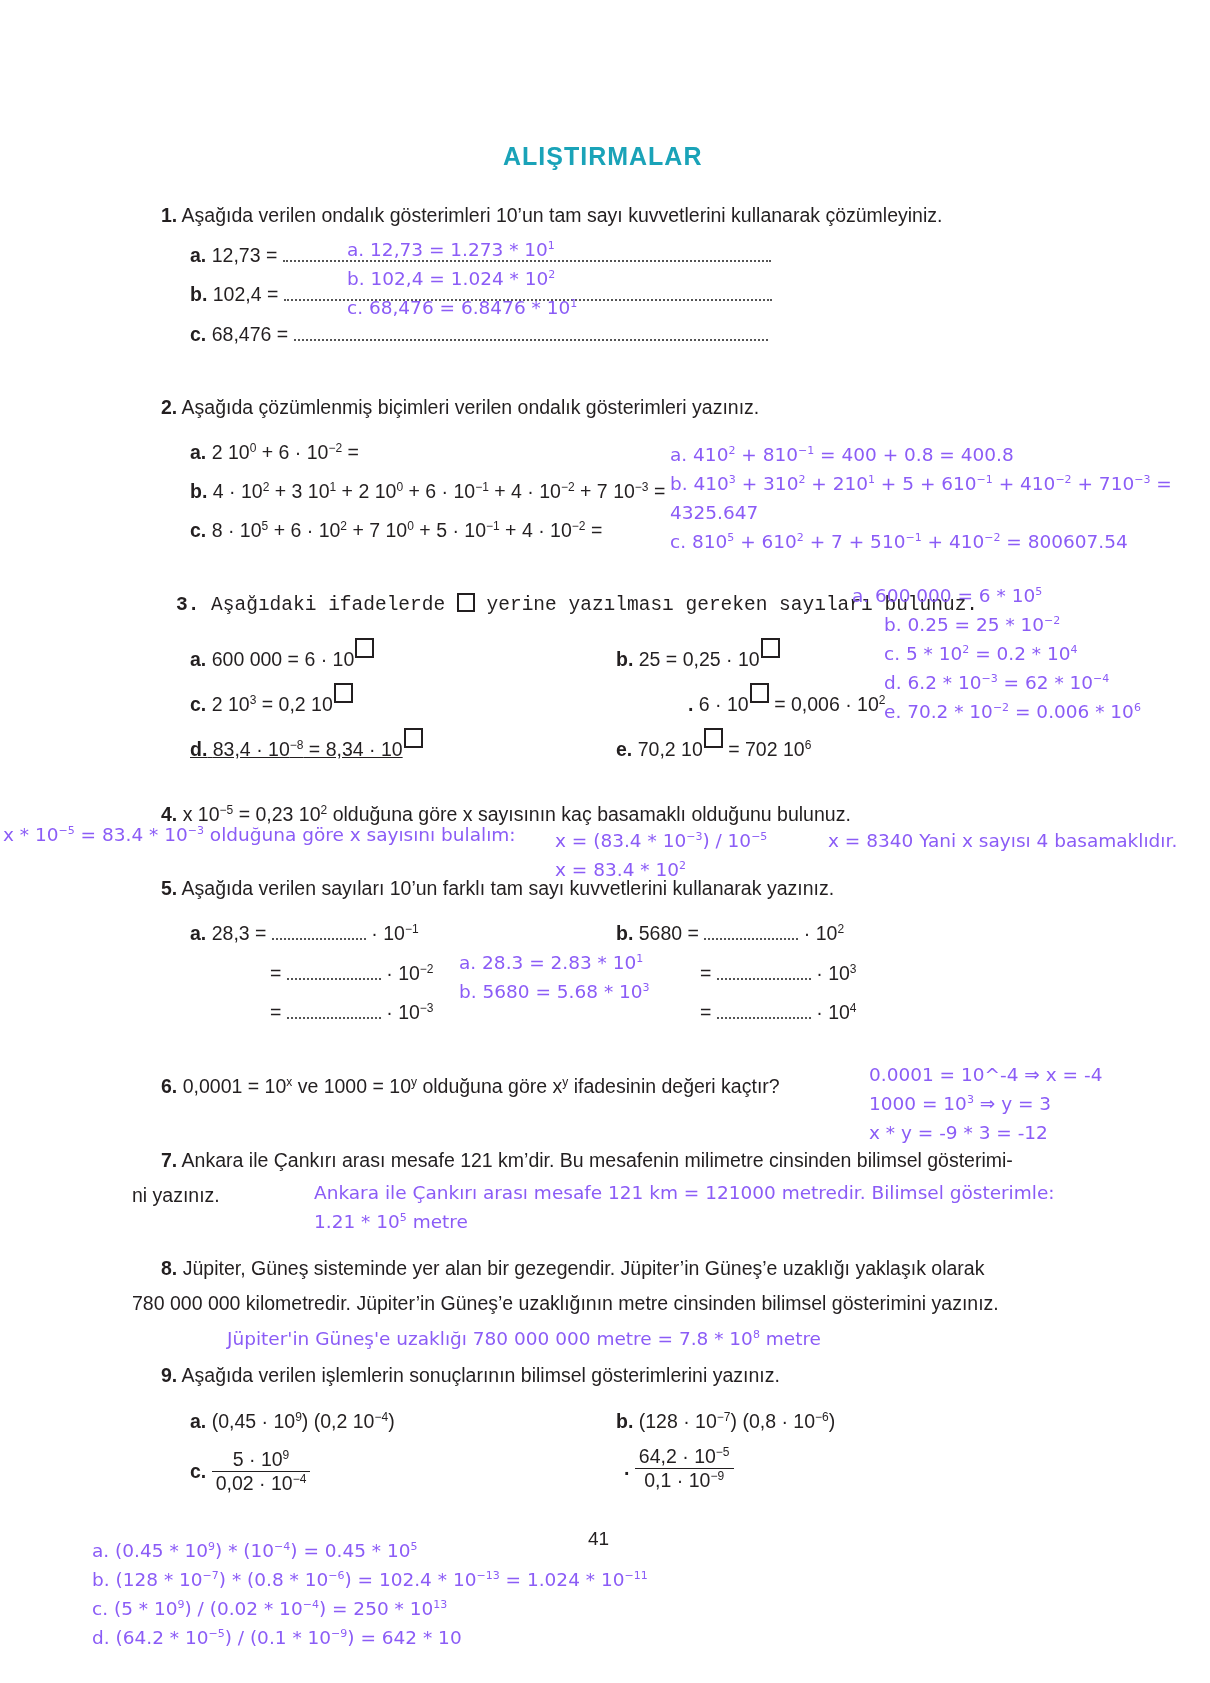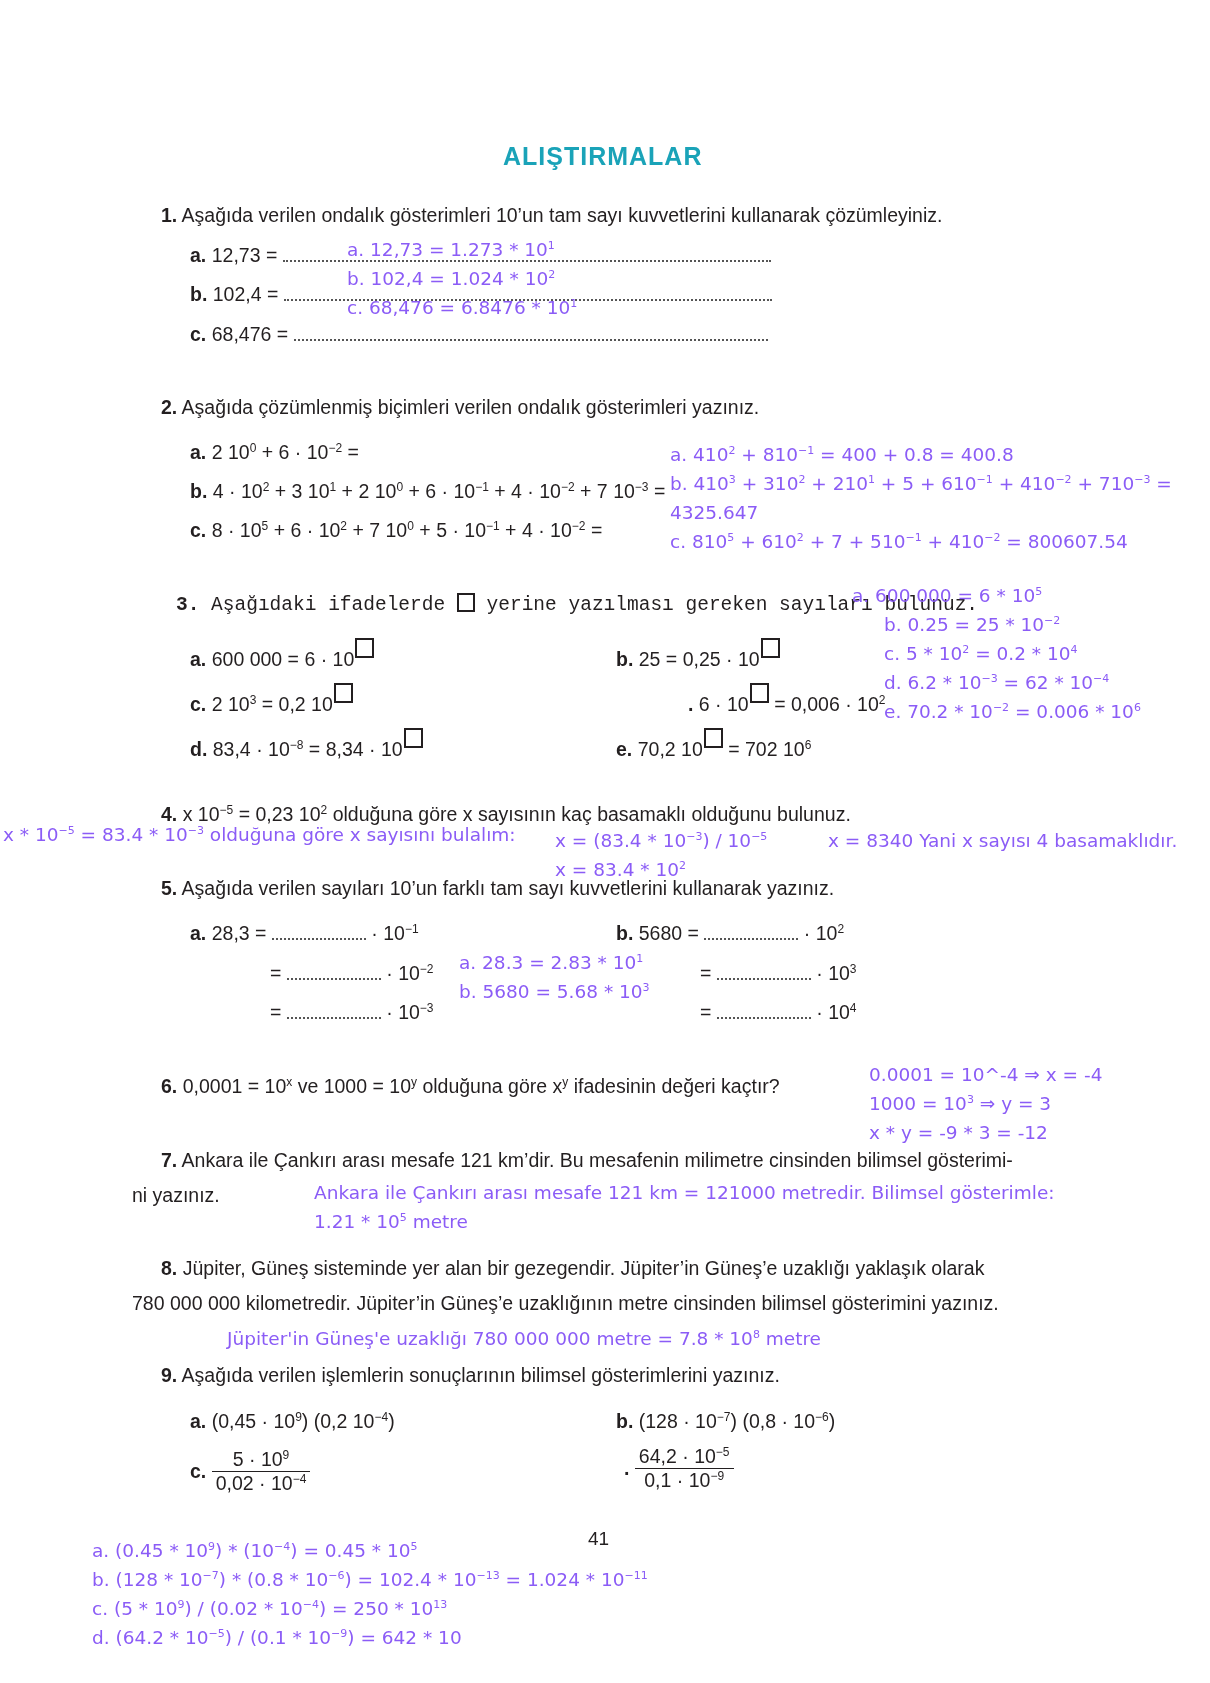"d. 83,4 · 10−8 =" div.abs { text-decoration: none -> underline }
